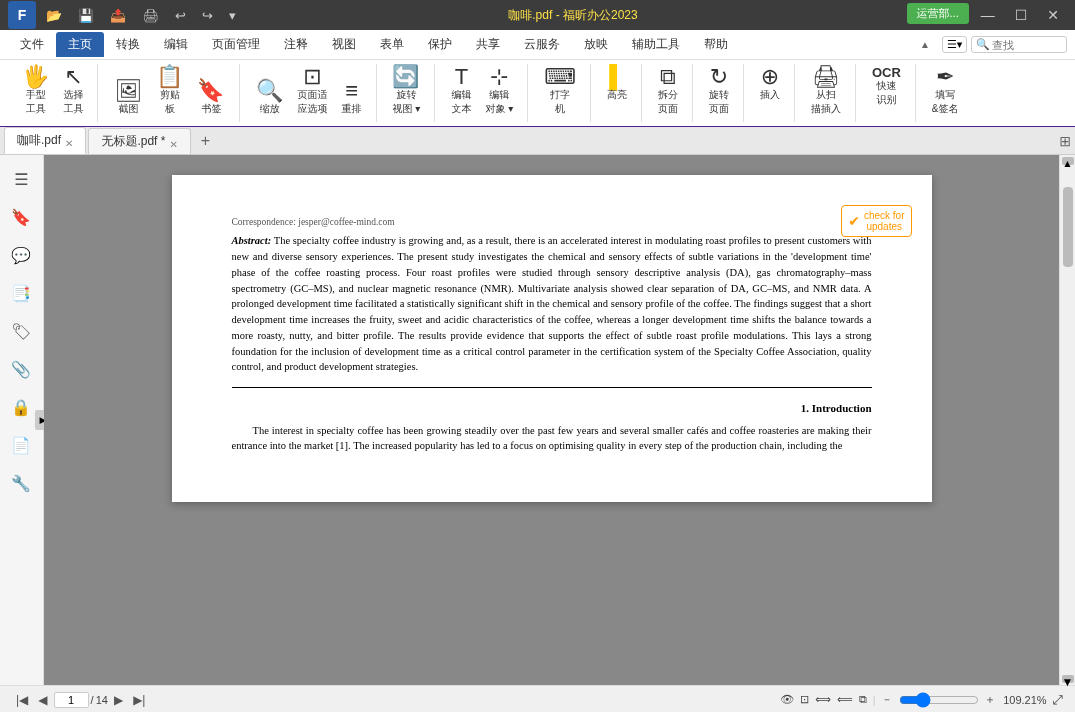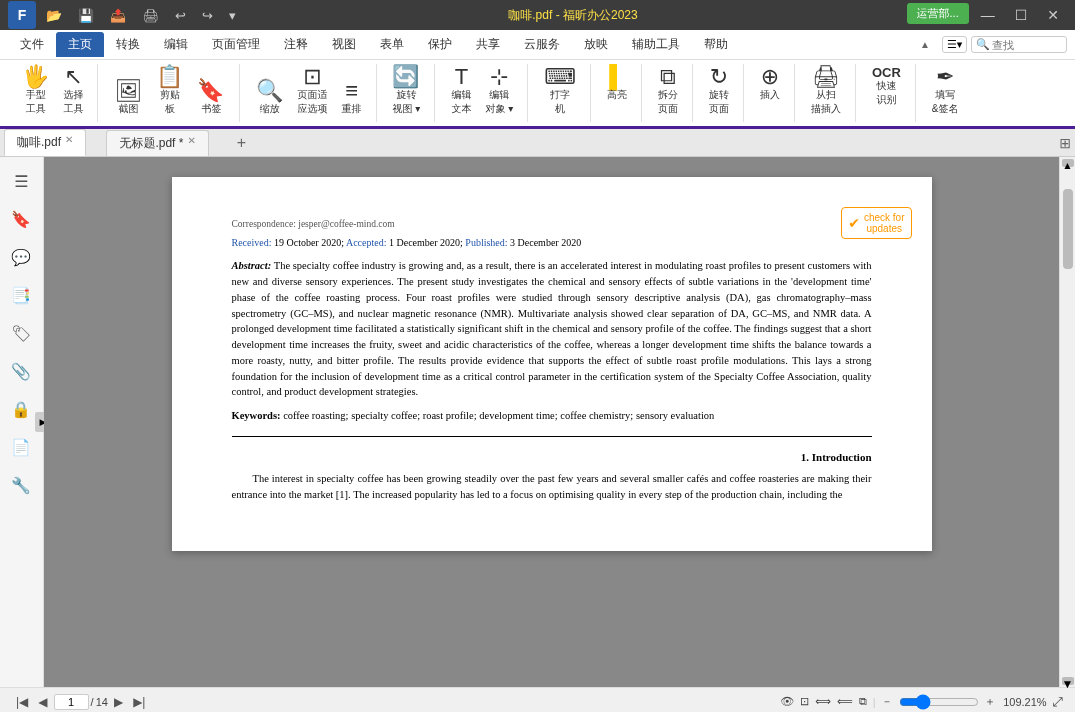"文件" .ribbon { border-bottom: 3px solid #4c1d95 -> 1px solid #4c1d95 }
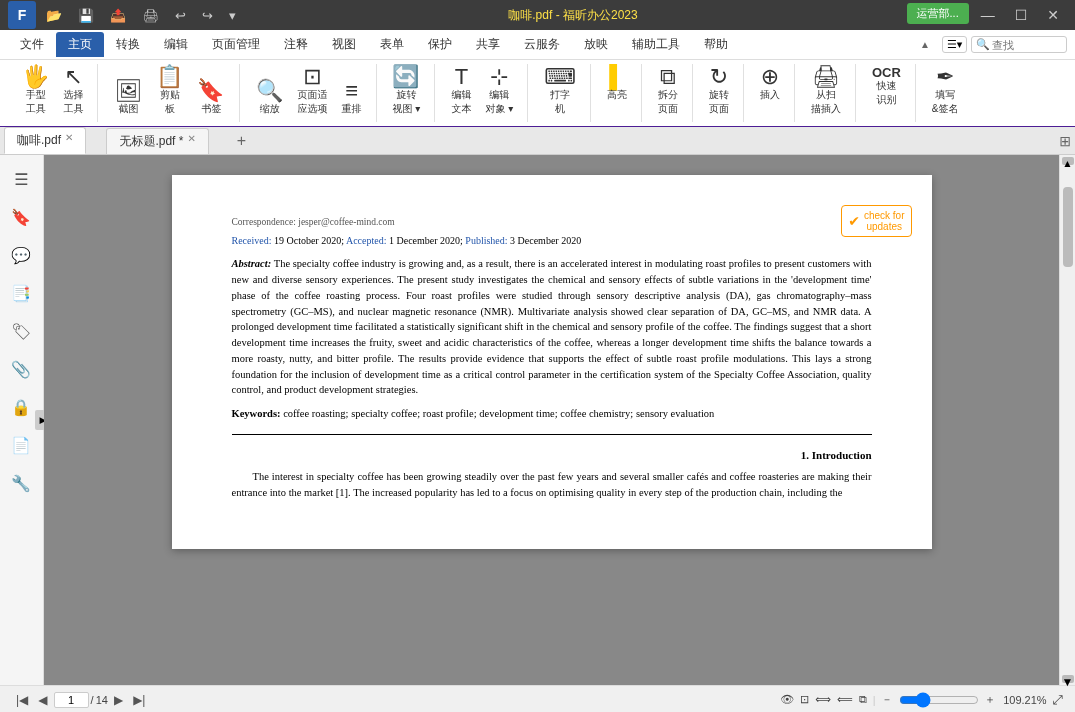"咖啡.pdf" .doc-tab { align-items: flex-start -> flex-end; margin-right: 20px -> 2px }
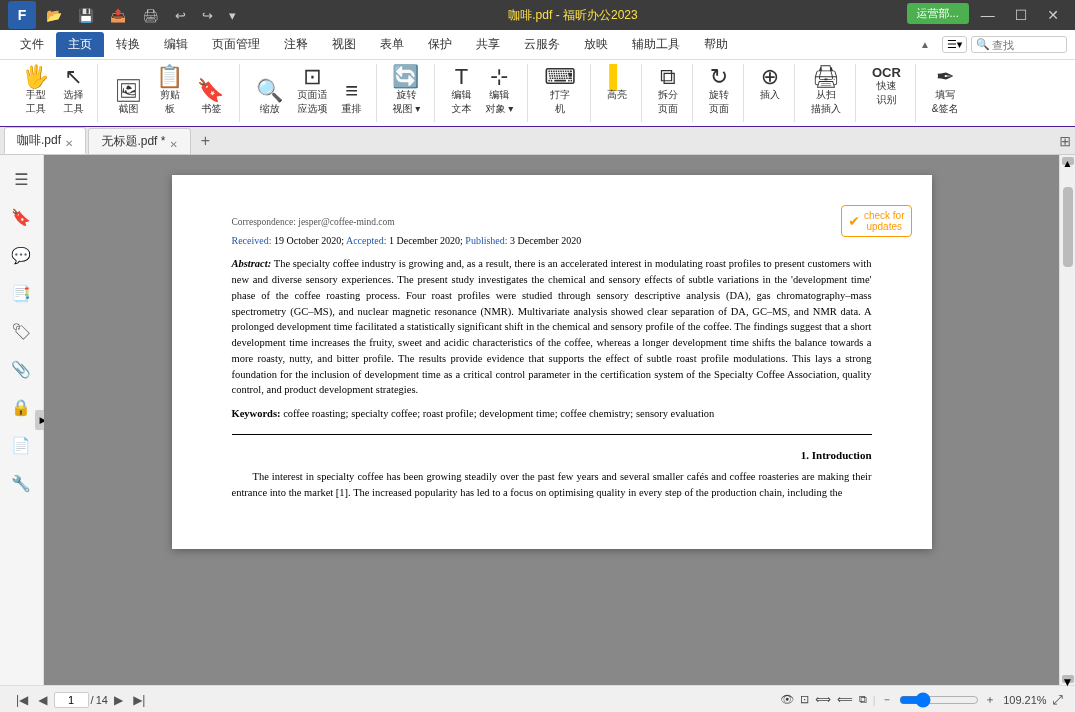"Received: 19 October 2020; Accepted:" p.received-line { html: <p> <span>Received:</span> 19 October 2020; <span>Accepted:</span> 1 December 2020; <span>Published:</span> 3 December 2020 </p> -> none }
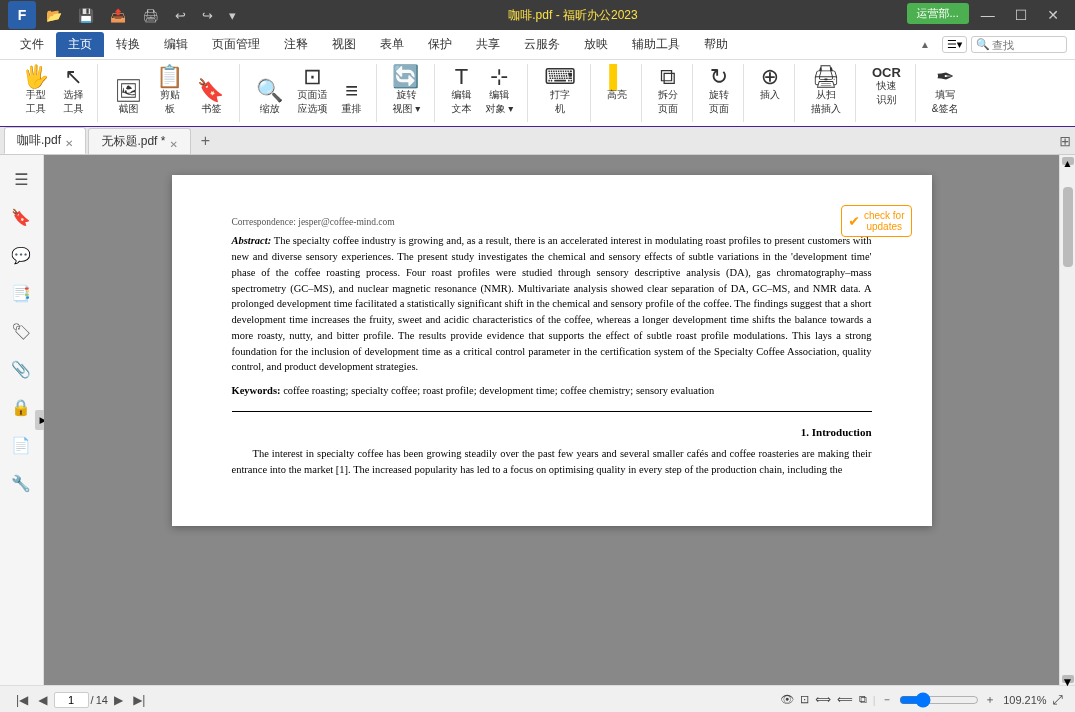"Keywords: coffee roasting; specialty" p { html: <p> <span>Keywords:</span> coffee roasting; specialty coffee; roast profile; development time; coffee chemistry; sensory evaluation </p> -> none }
